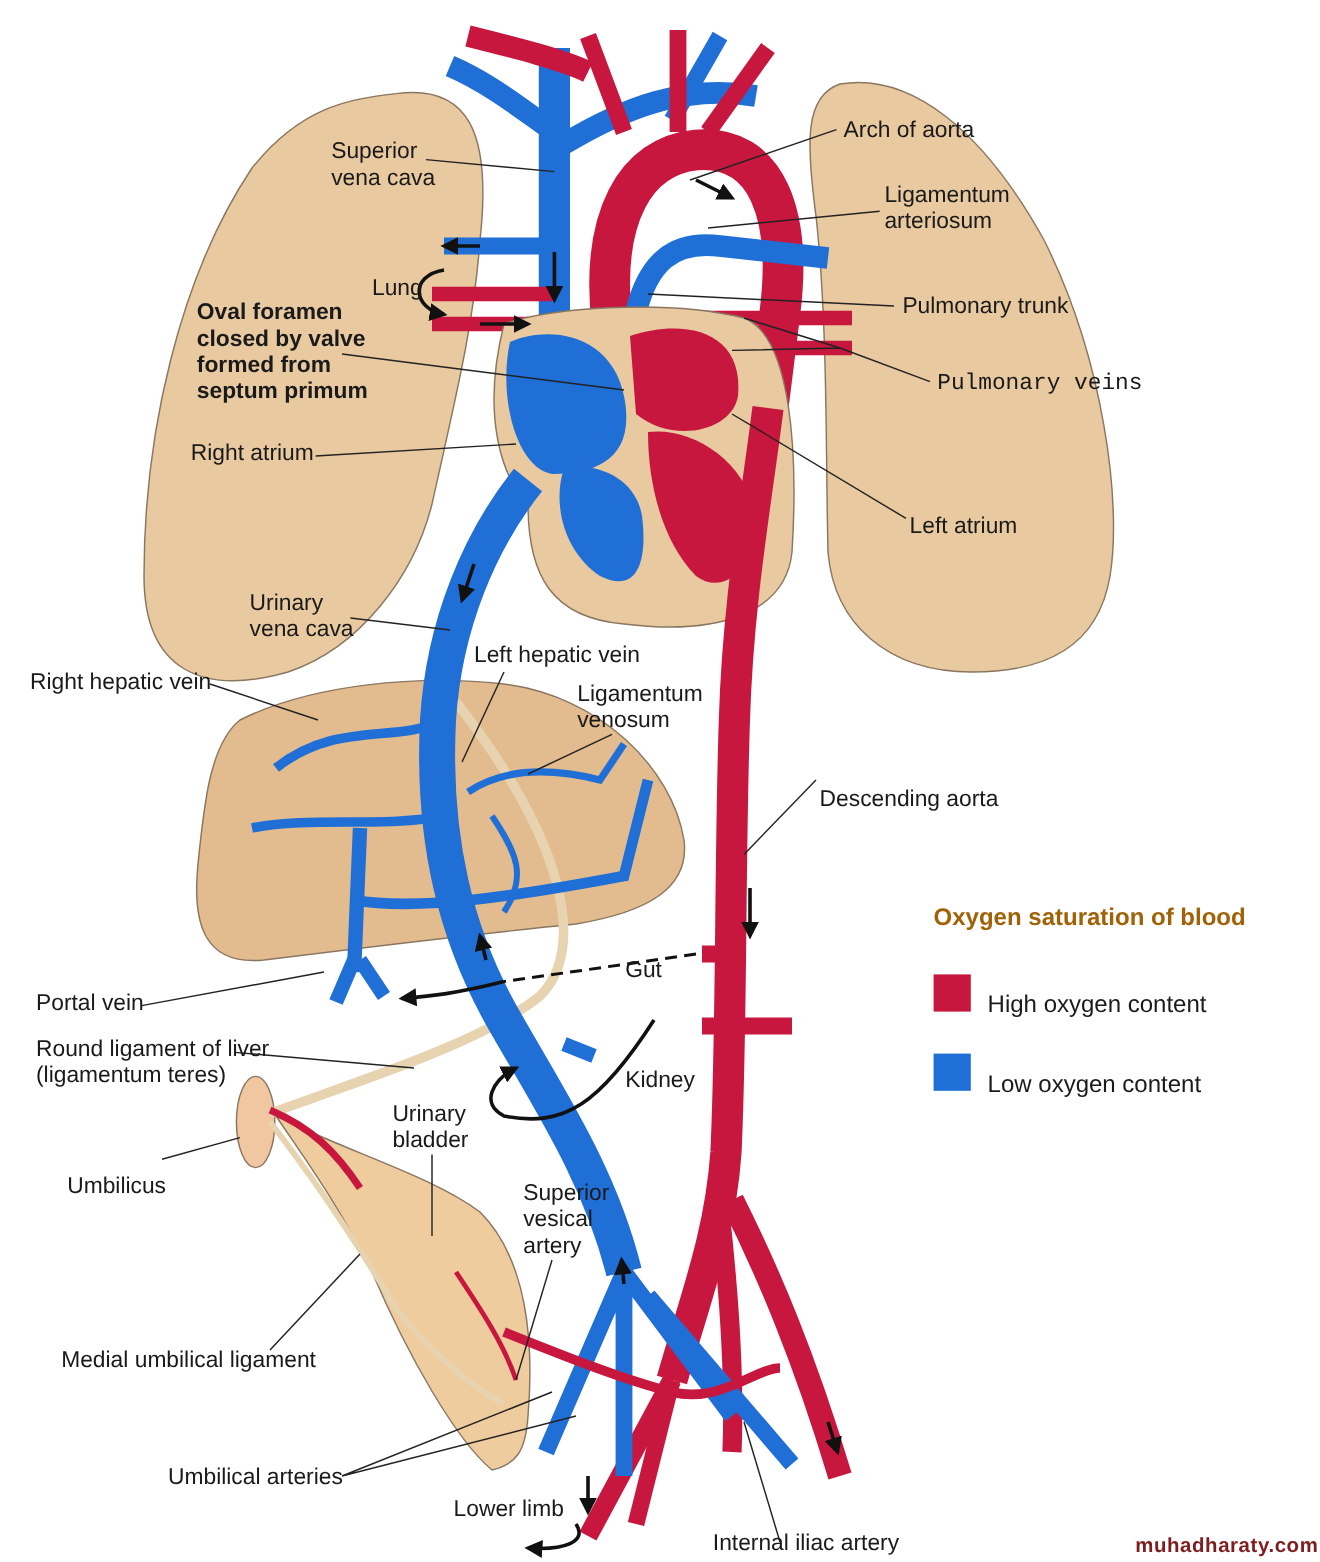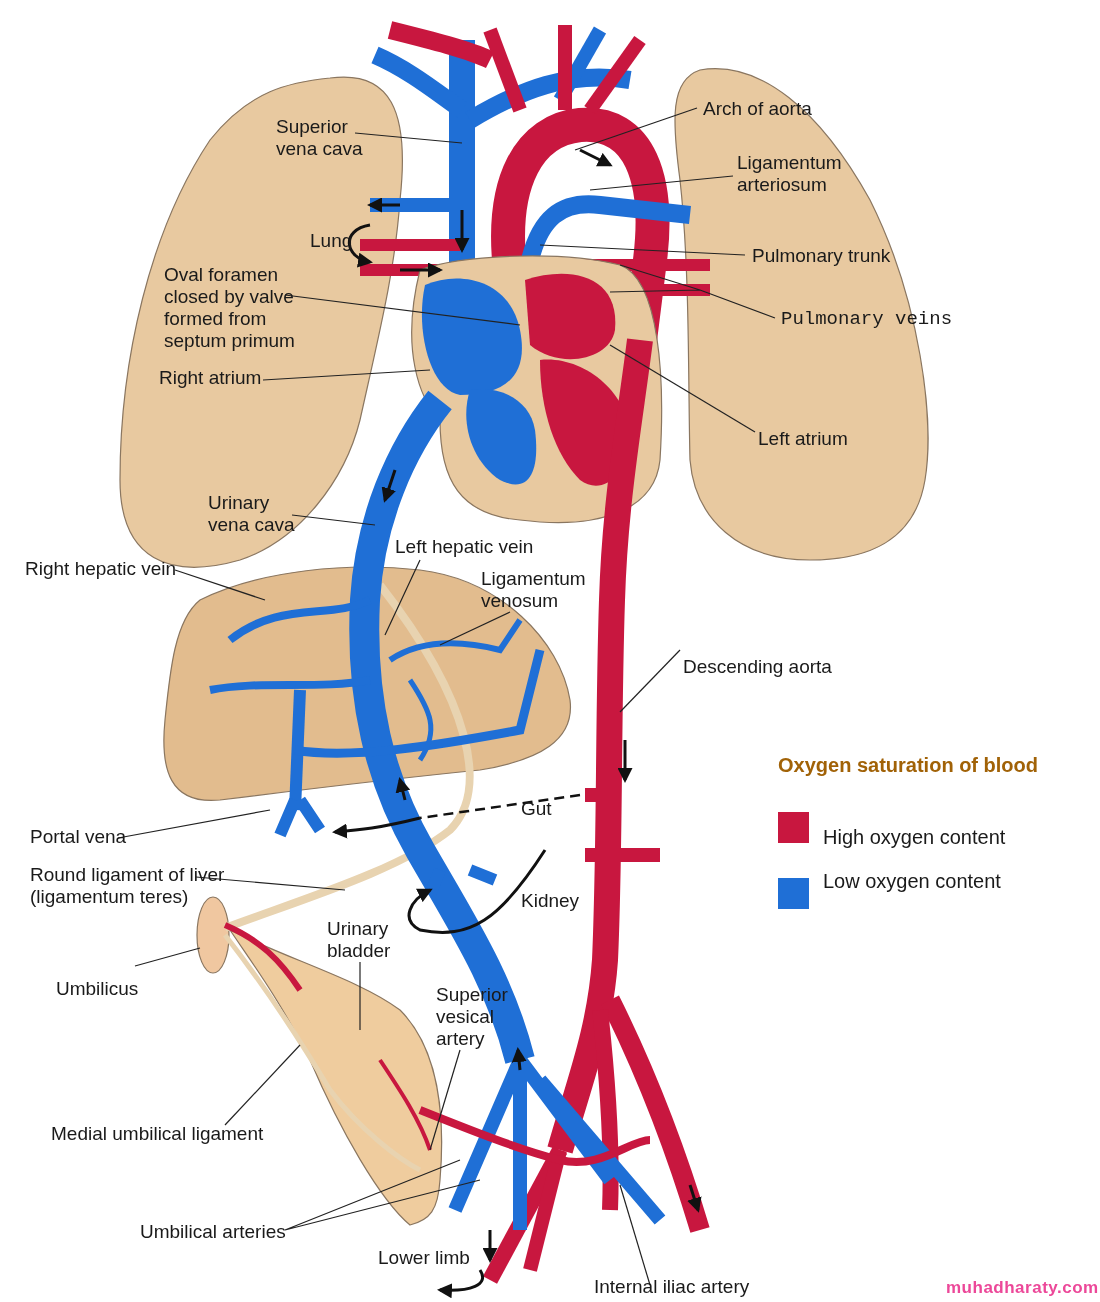"Oval foramen" div.lbl { font-weight: none -> bold; top: 264px -> 250px }
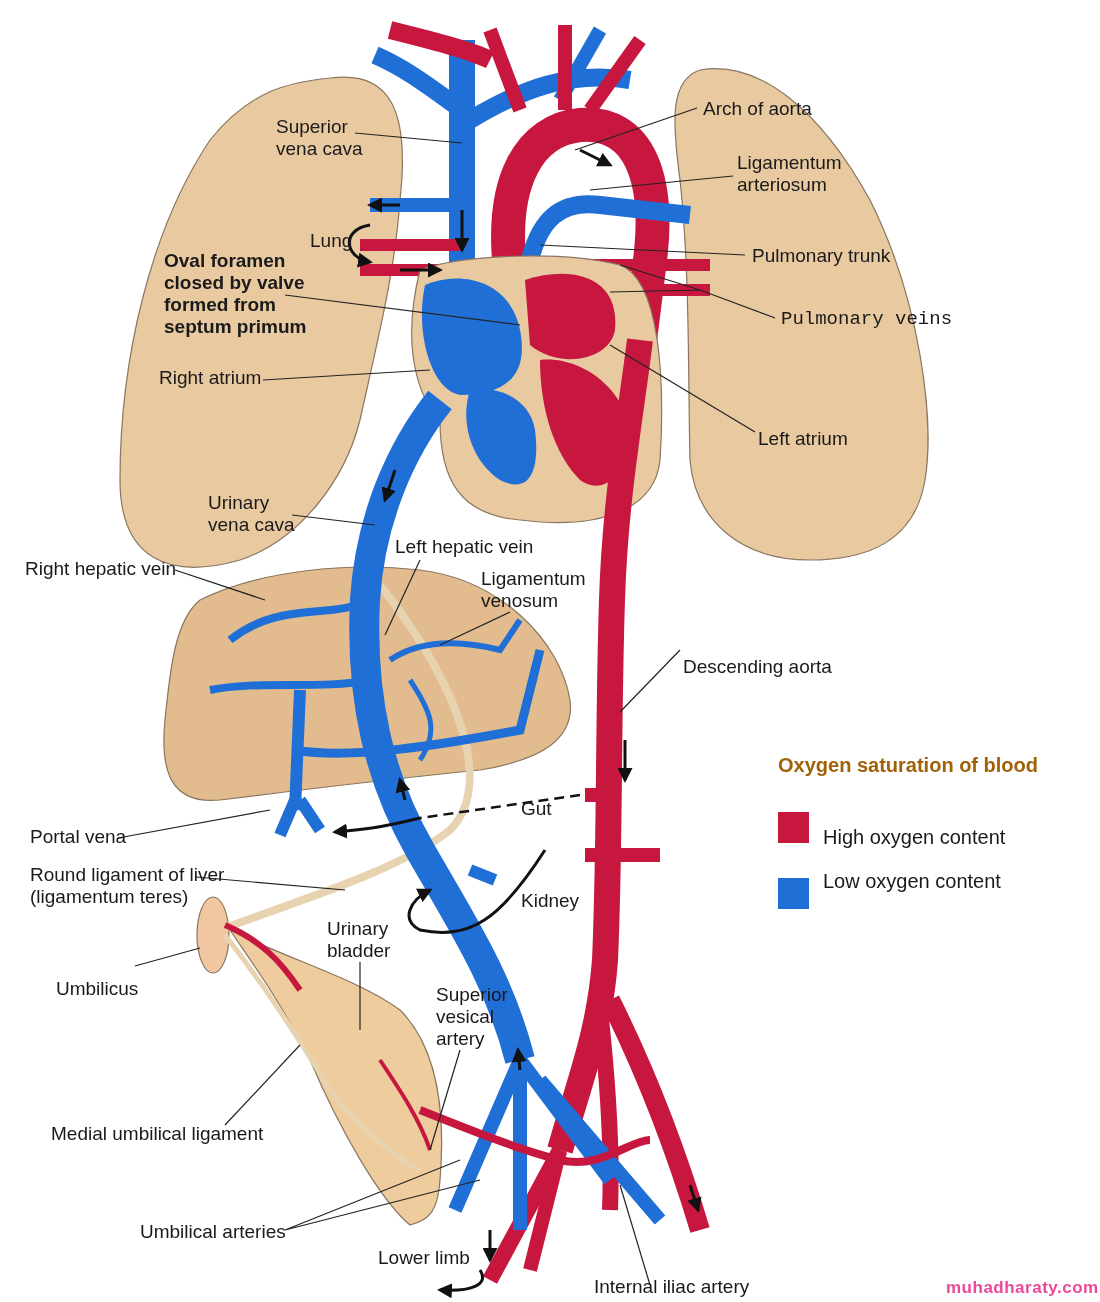"Portal vena" div.lbl { text: vena -> vein }
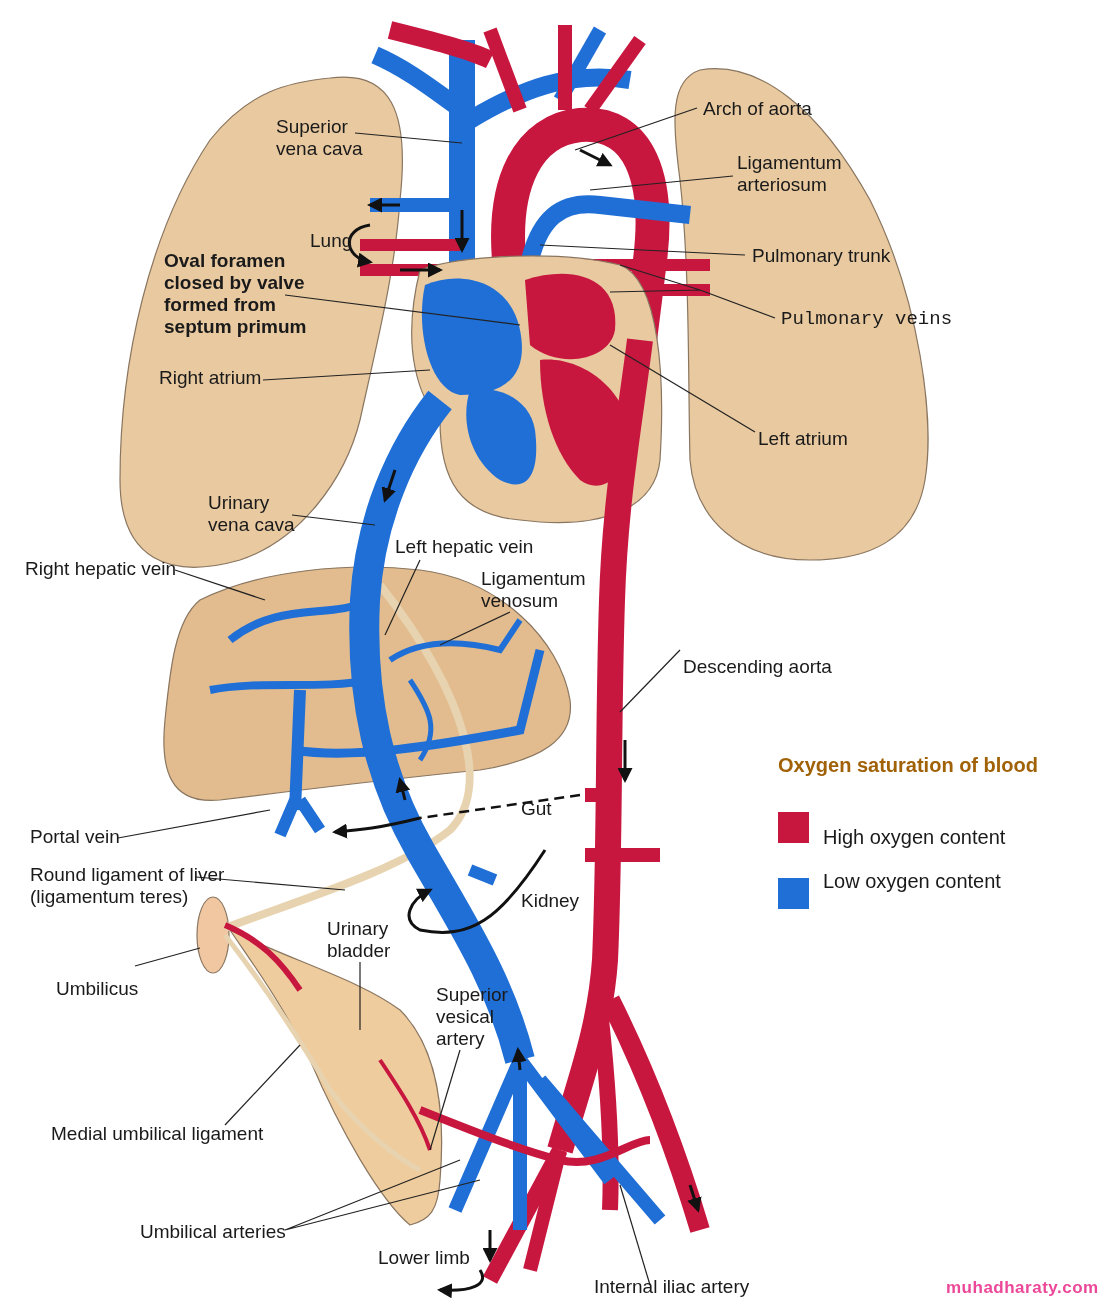"Low oxygen content" div.legend-text { top: 870px -> 893px }
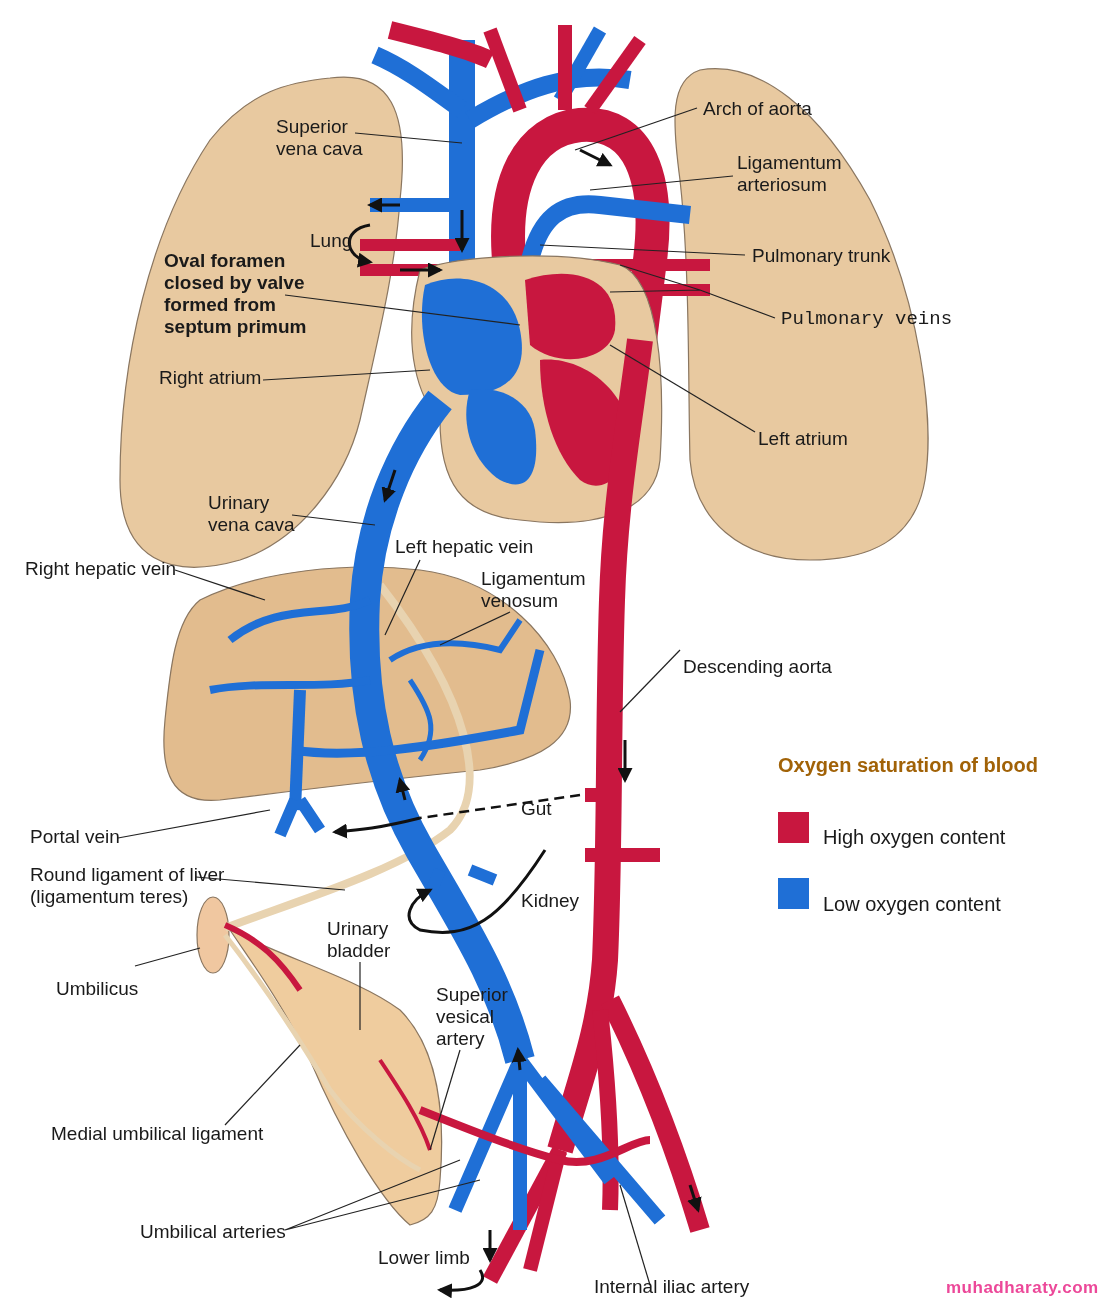"muhadharaty.com" .watermark { color: #ec4899 -> #7f1d1d }
